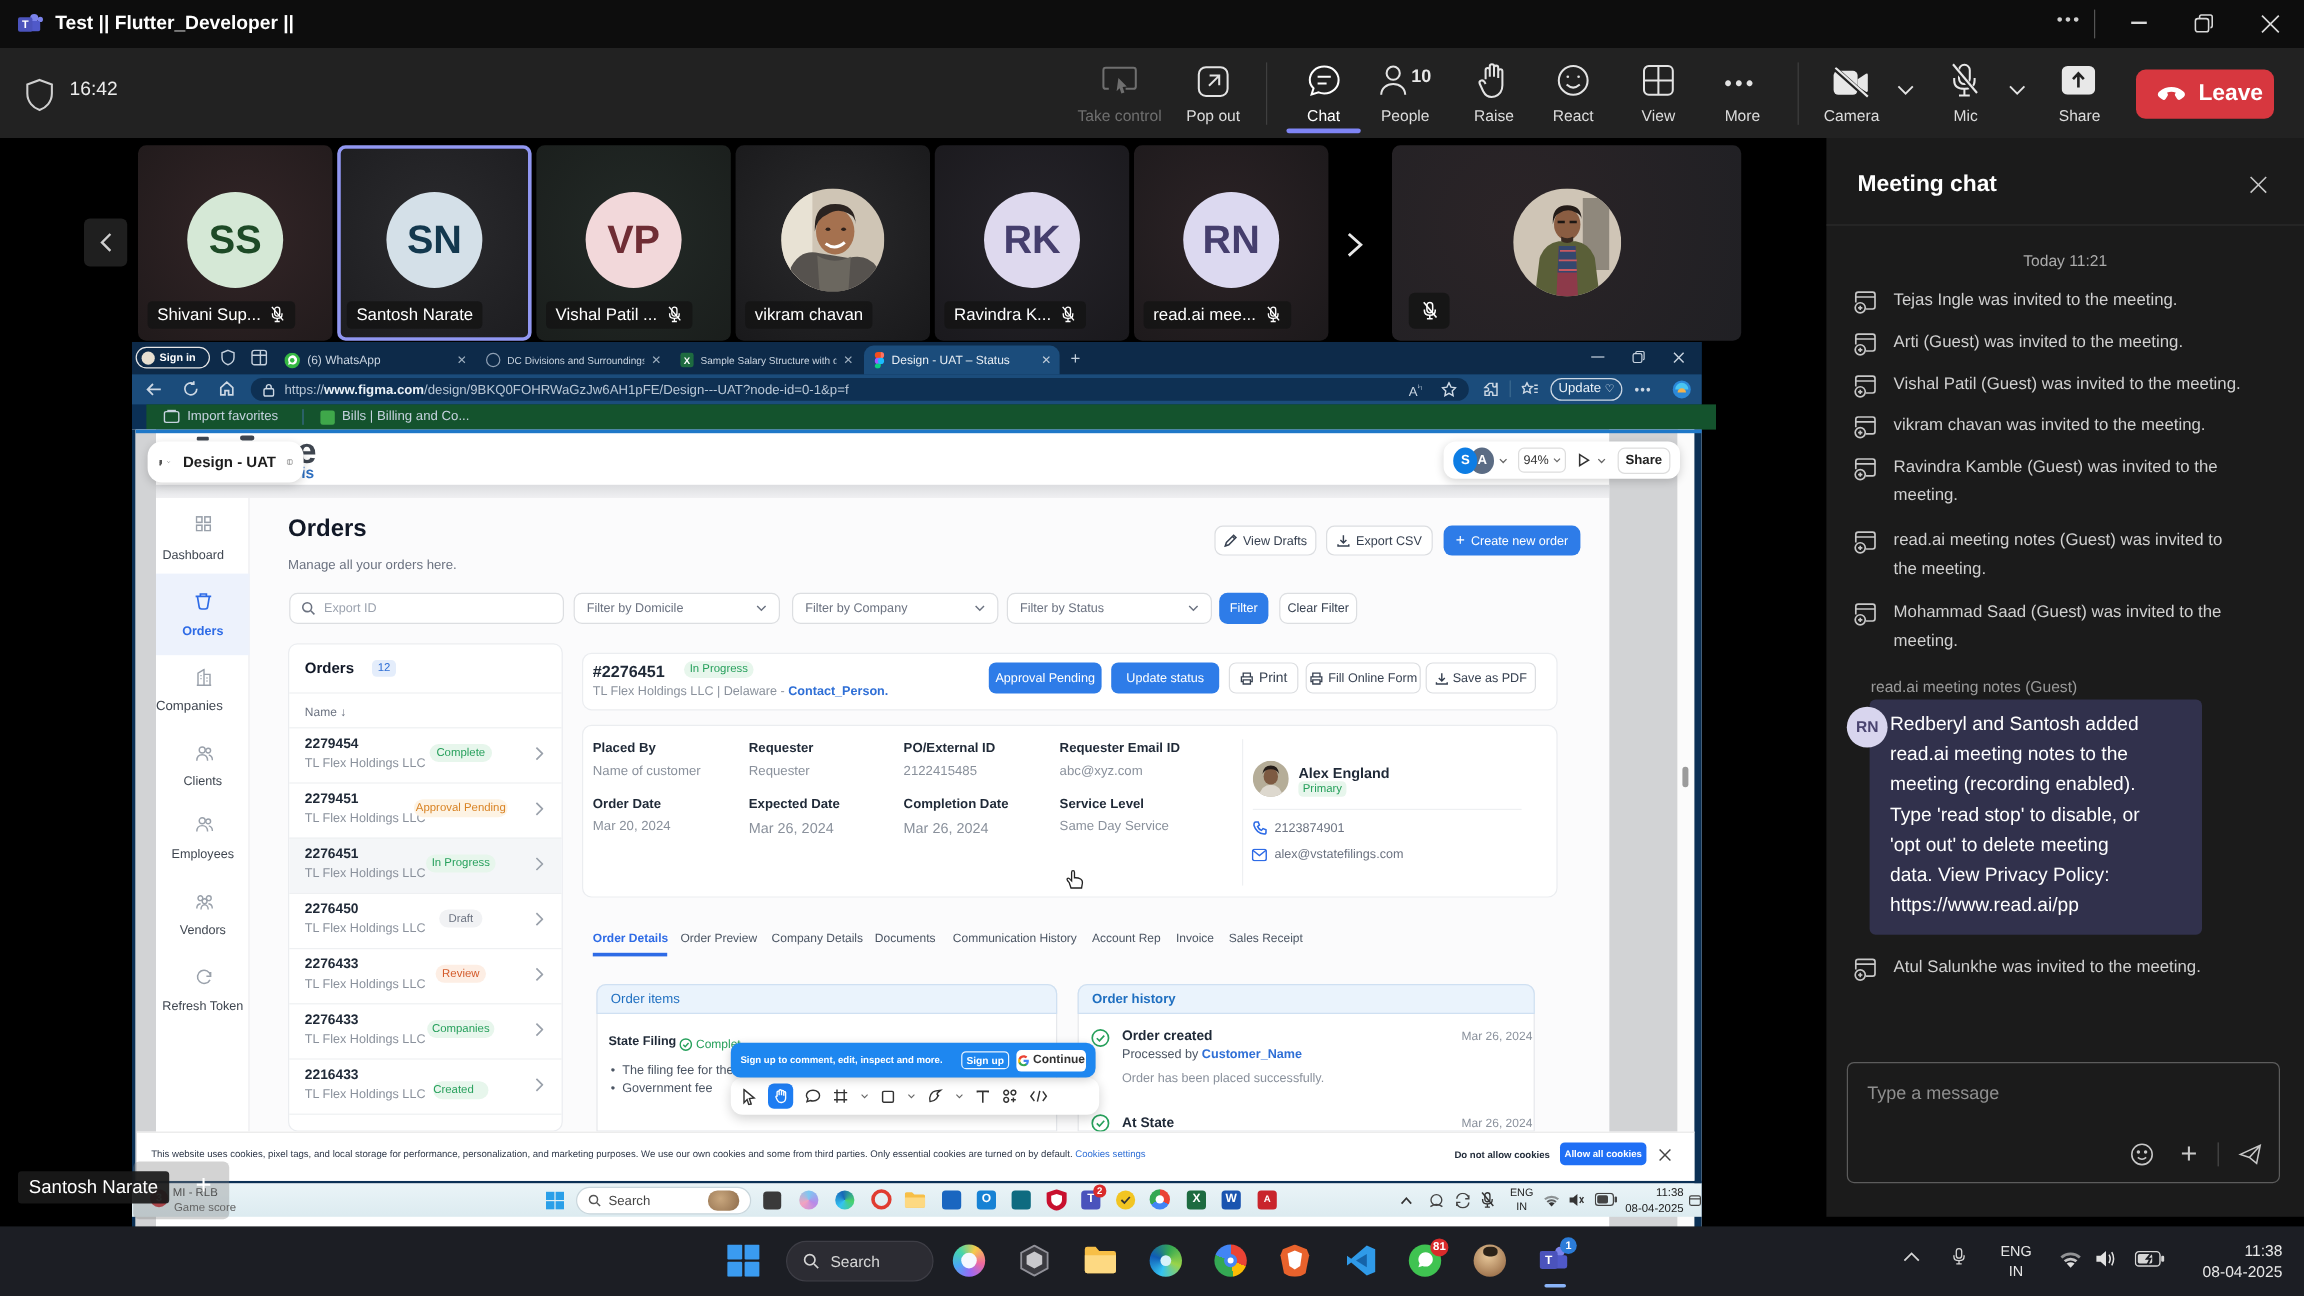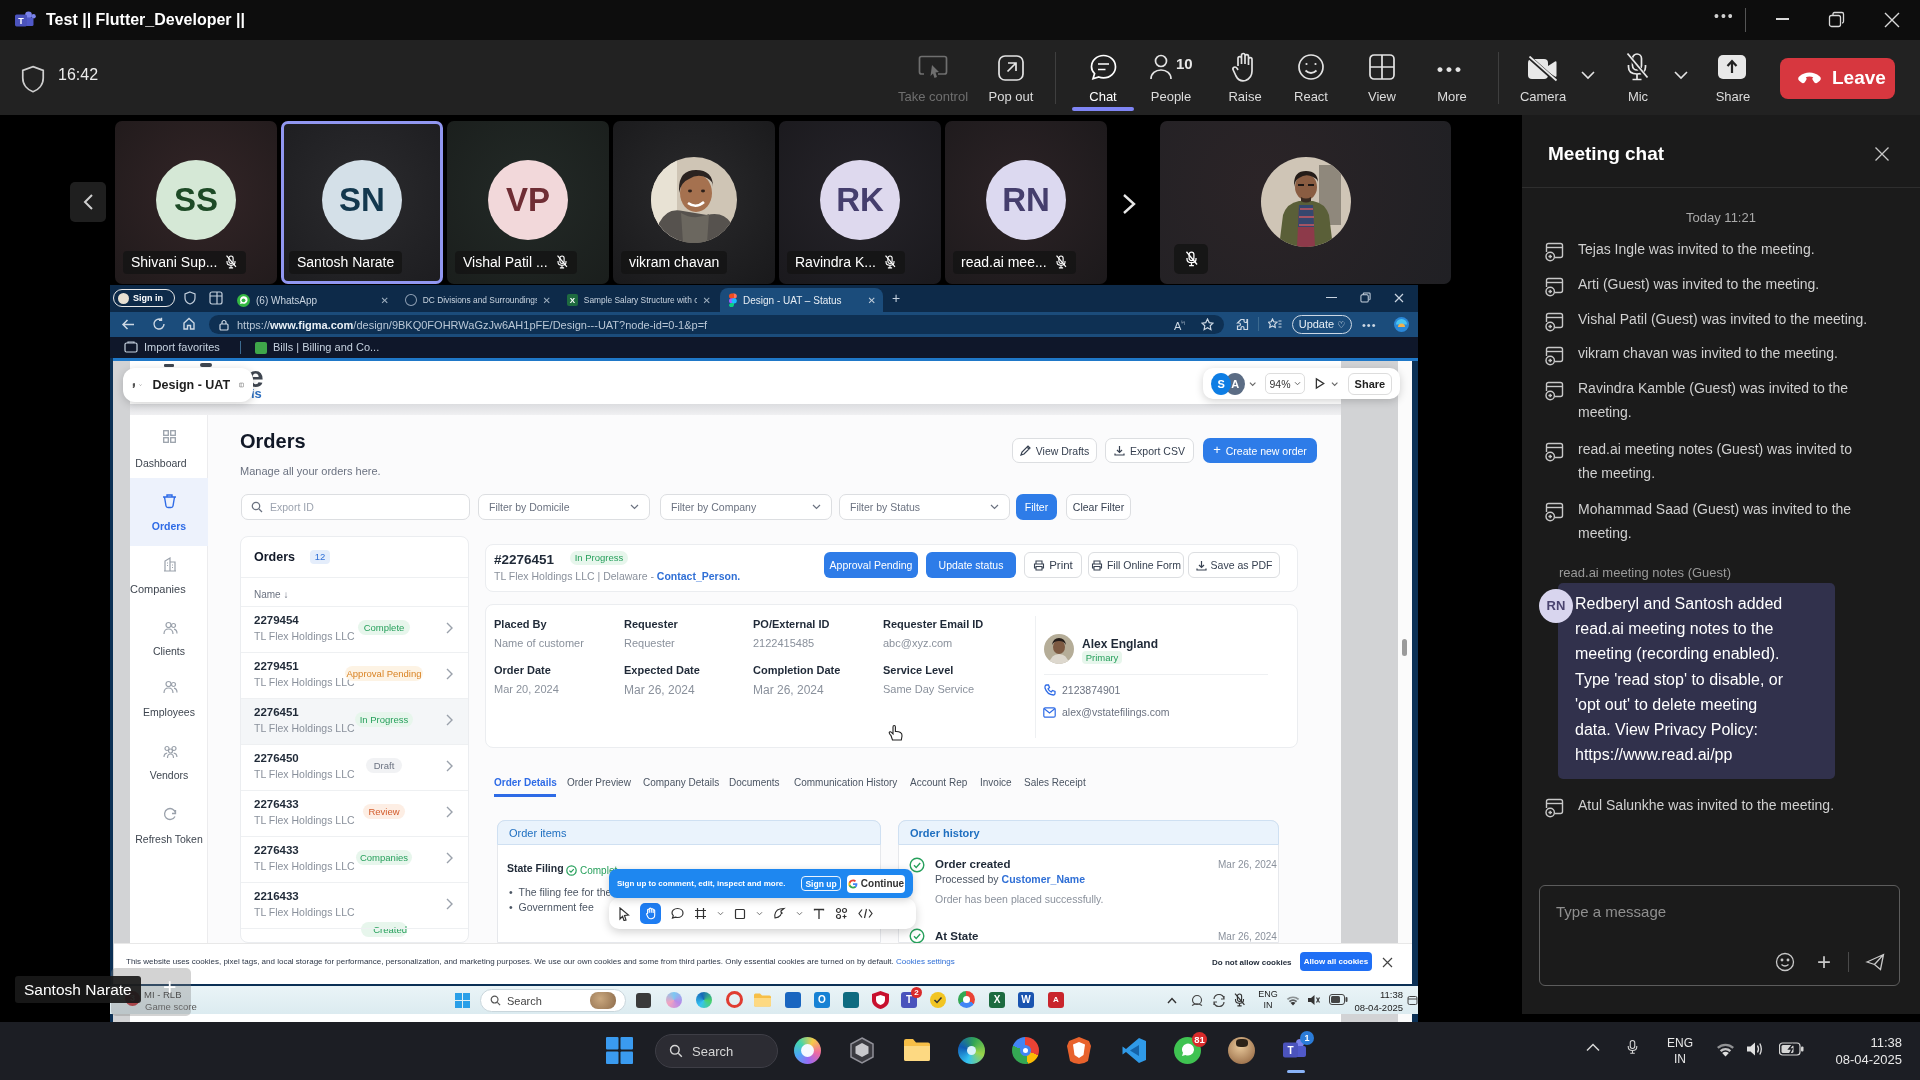"Import favorites" div.abs { background: #0f172a -> #14532d; left: 0 -> 12px }
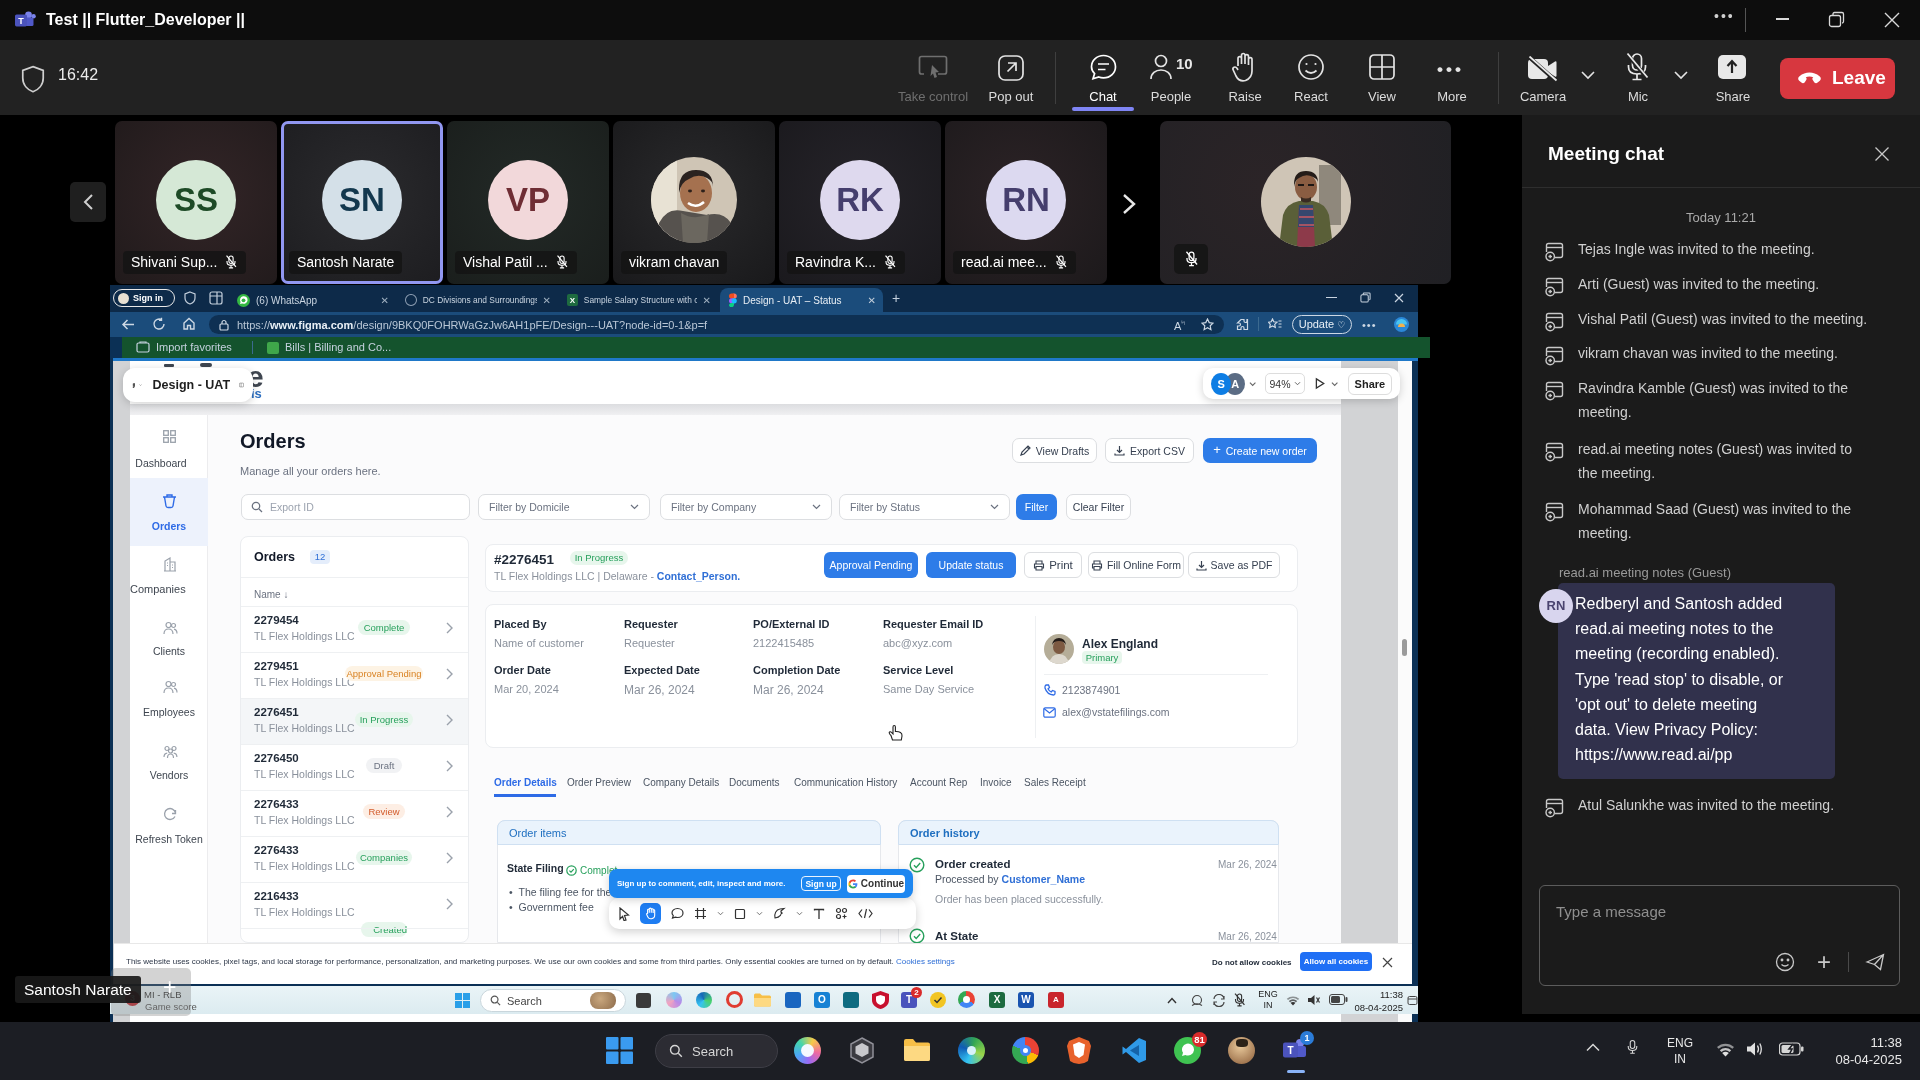"Created" div.abs { text-align: right -> left; top: 564px -> 543px }
